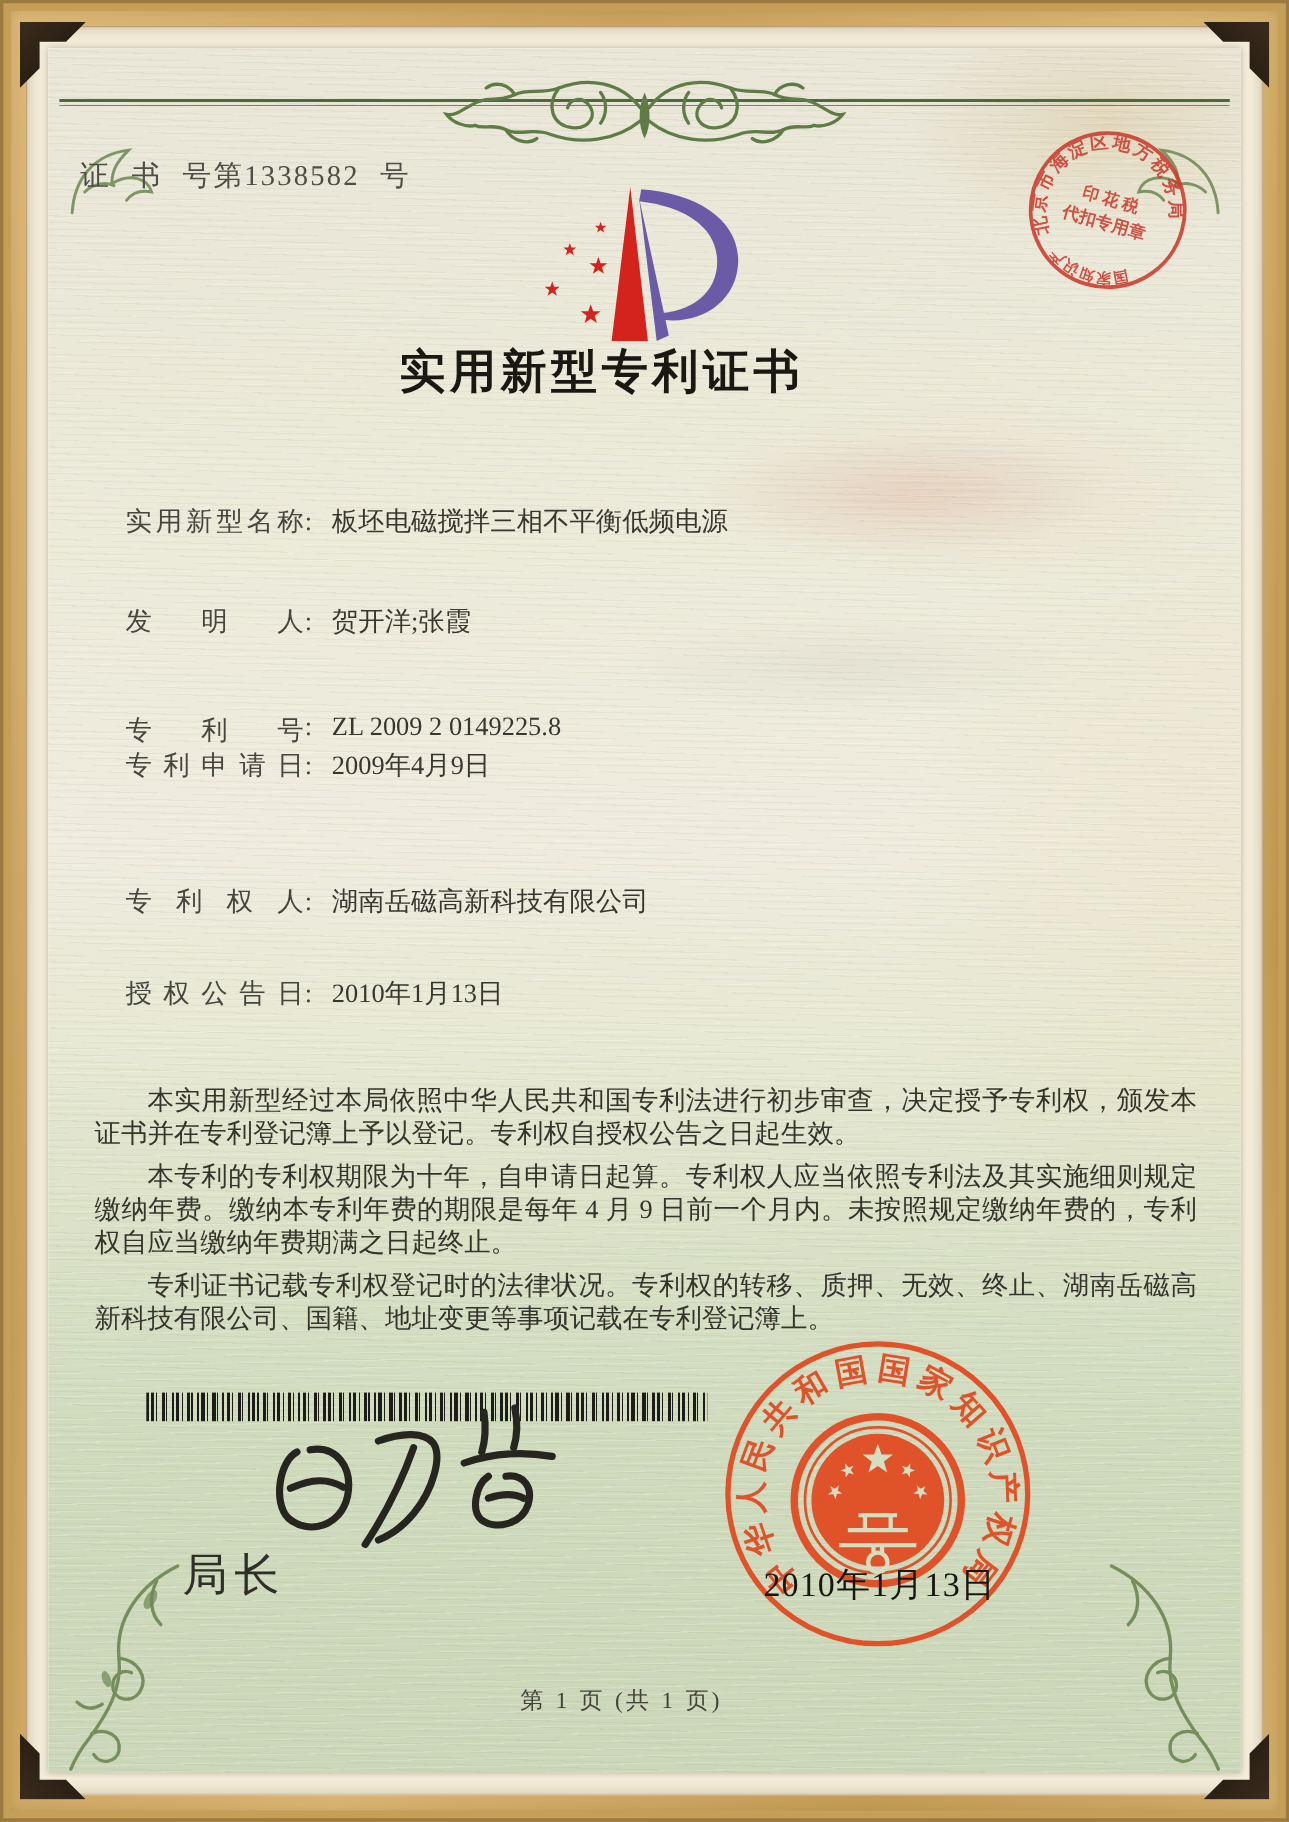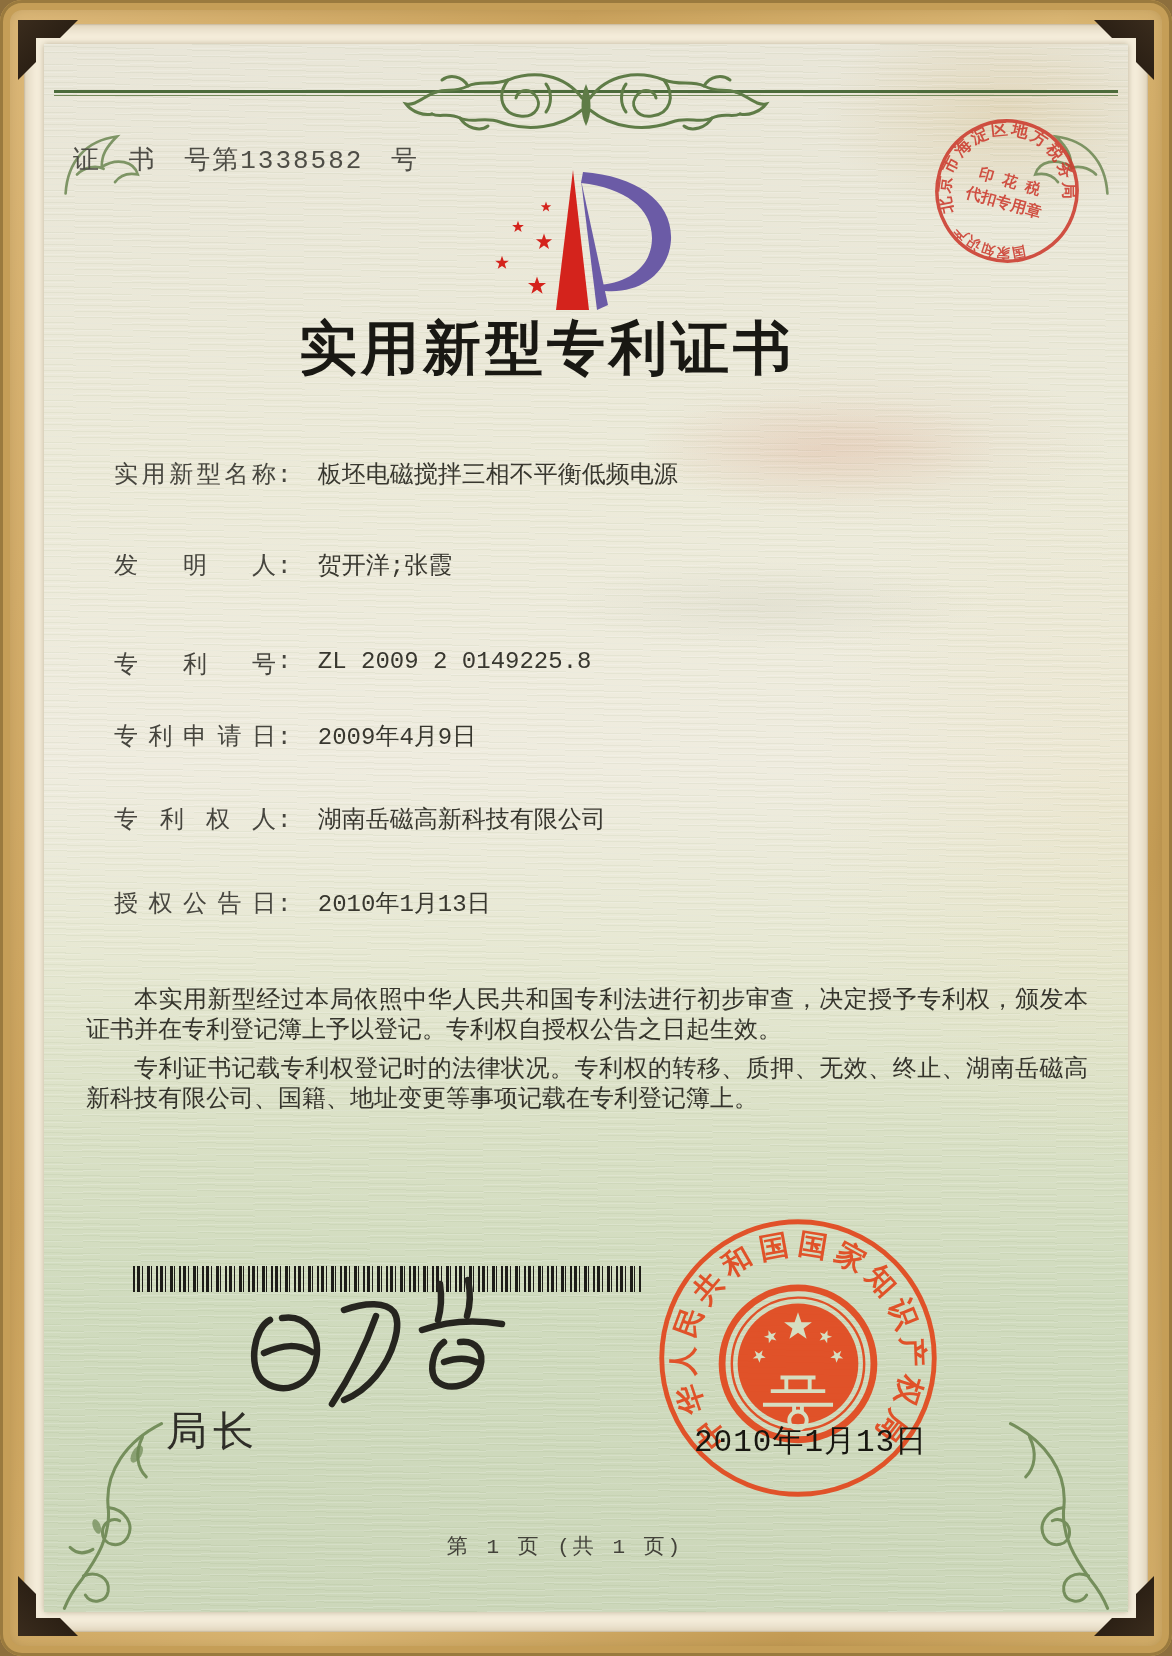"证 书 号第1338582 号" .stage { border-radius: 22px -> none; font-family: Liberation Mono, monospace -> Liberation Serif, serif }
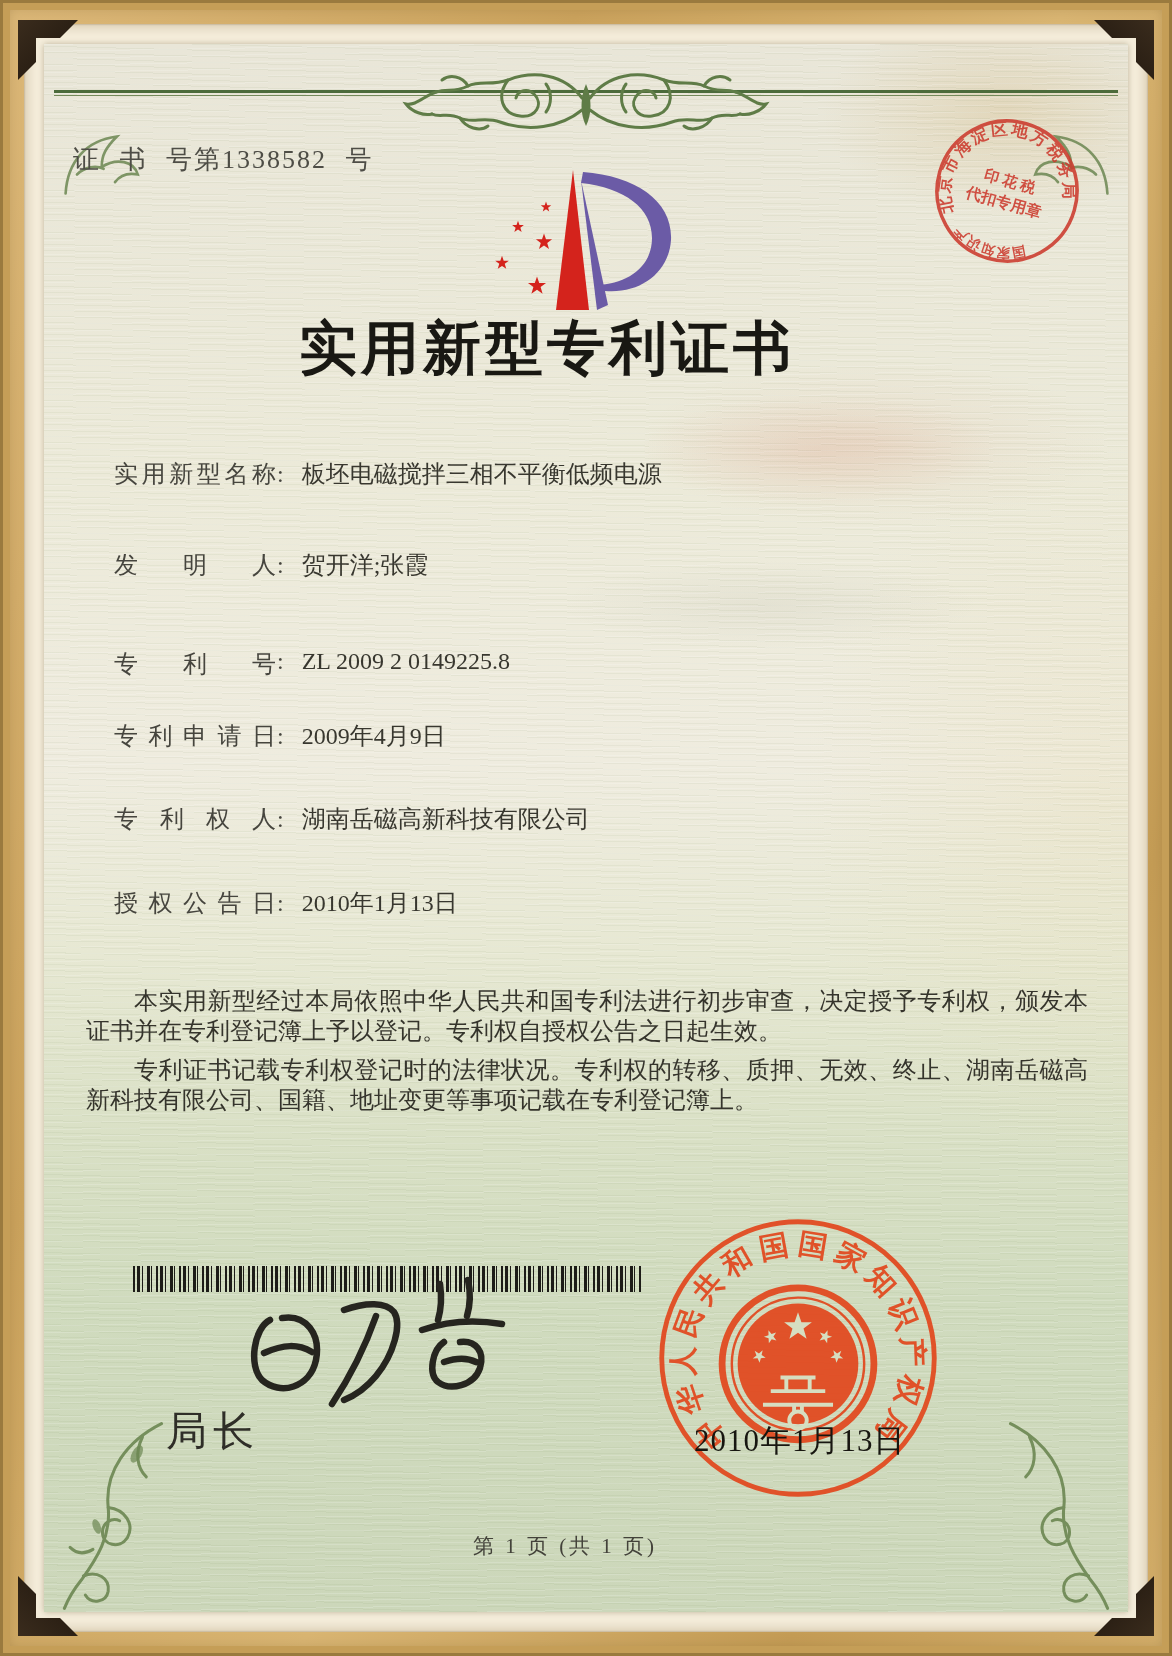"实用新型专利证书" .title { font-size: 58px -> 42px }
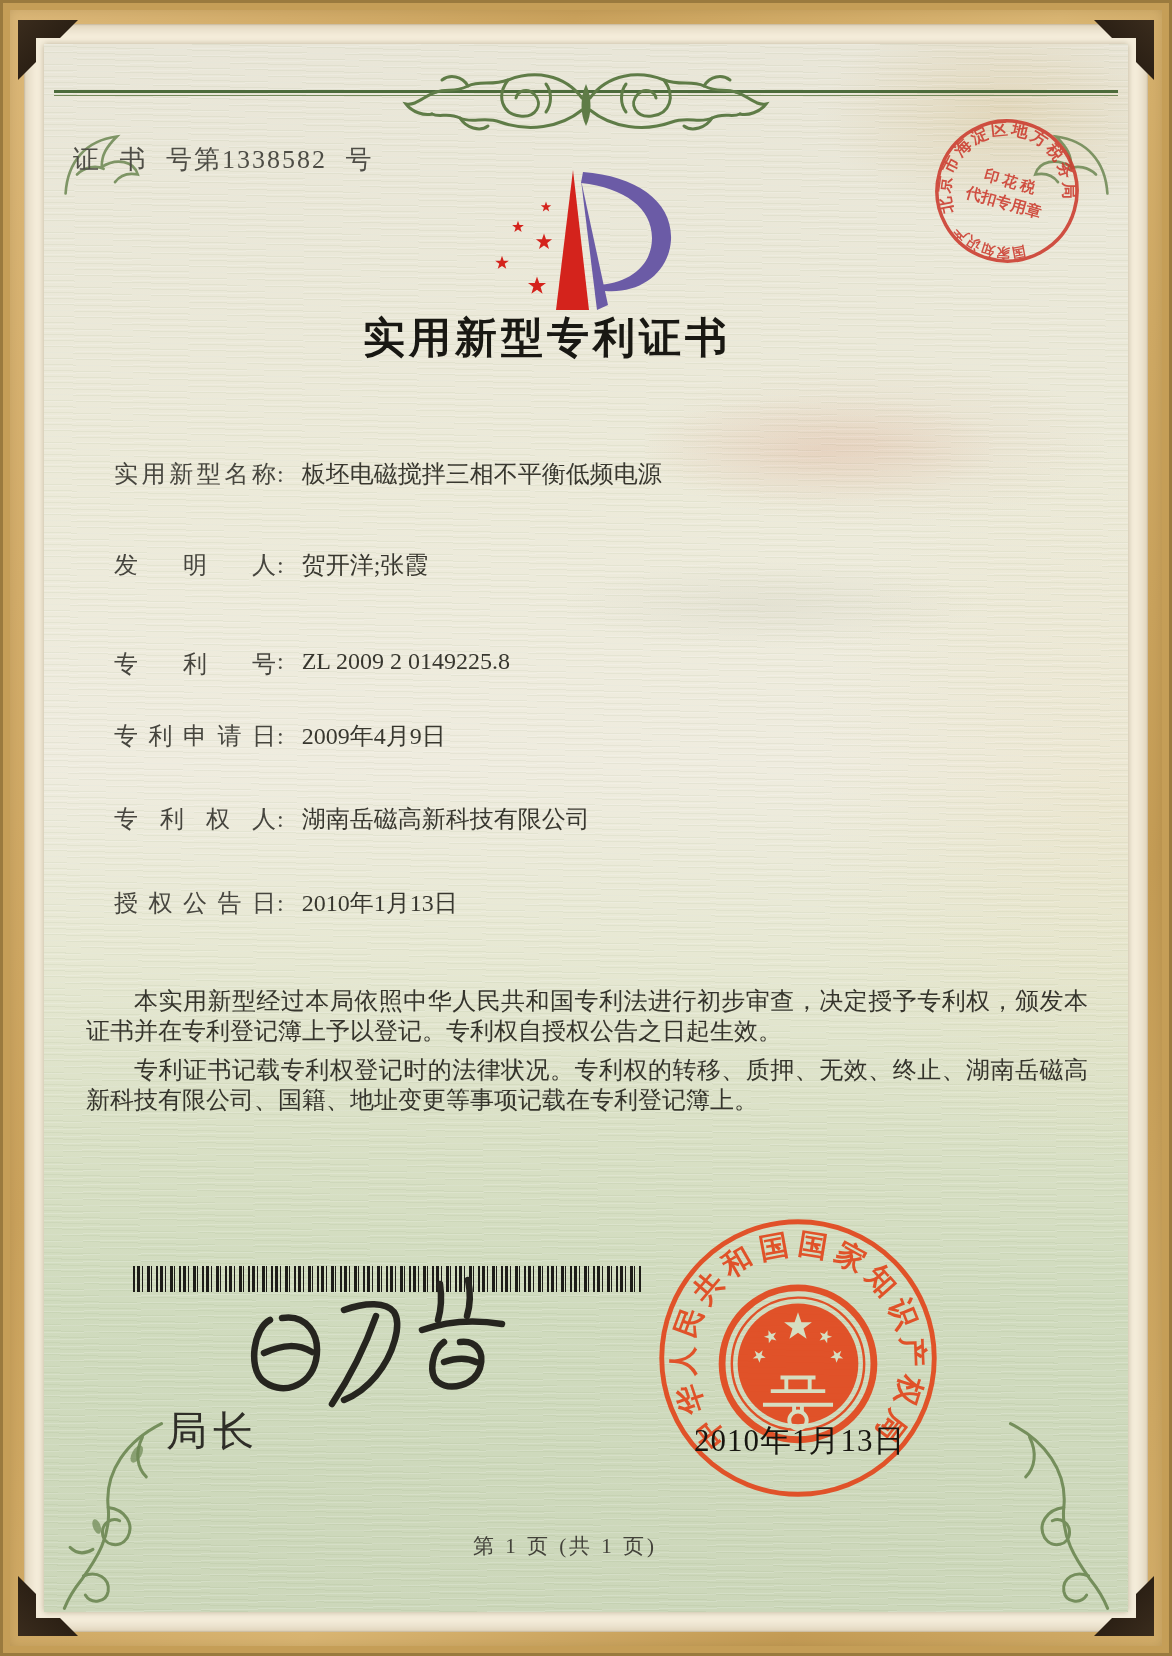"专利申请日: 2009年4月9日" .fr3 { top: 720px -> 680px }
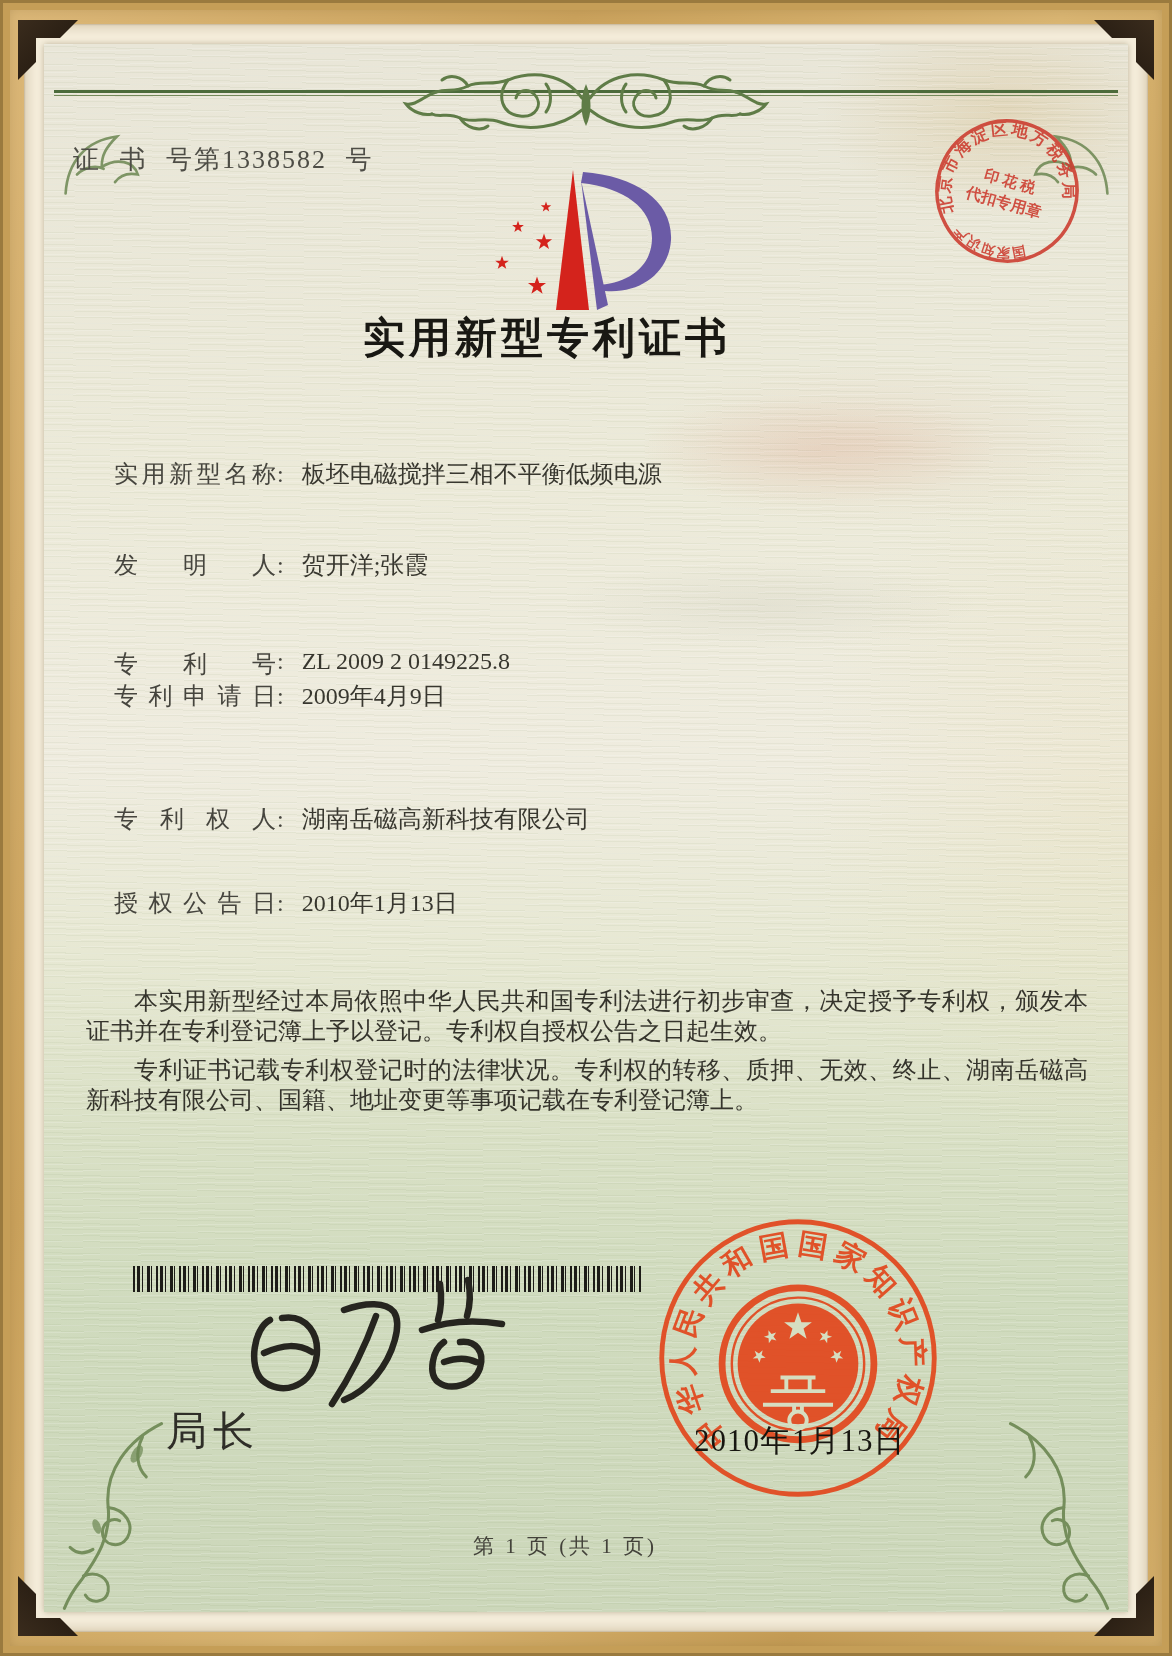"本专利的专利权期限为十年，自申请日起算。专利权人应当依照专利法及其实施细则规定缴" p { html: none -> <p>本专利的专利权期限为十年，自申请日起算。专利权人应当依照专利法及其实施细则规定缴纳年费。缴纳本专利年费的期限是每年 4 月 9 日前一个月内。未按照规定缴纳年费的，专利权自应当缴纳年费期满之日起终止。</p> }
